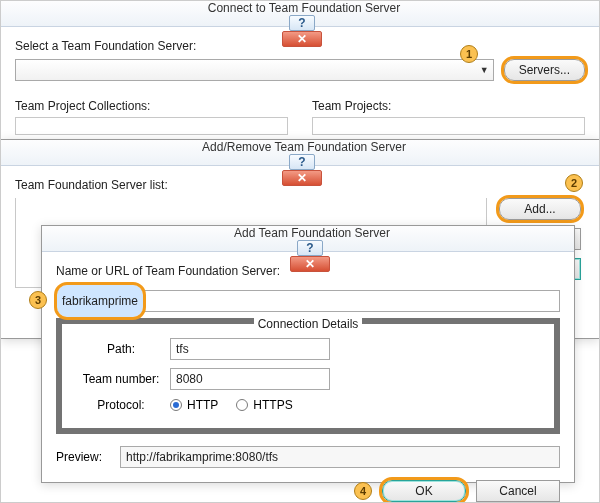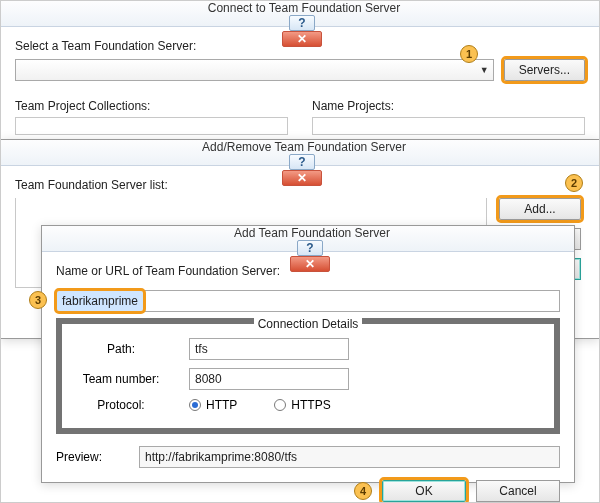"Servers..." .hi { border-radius: 2px -> 10px }
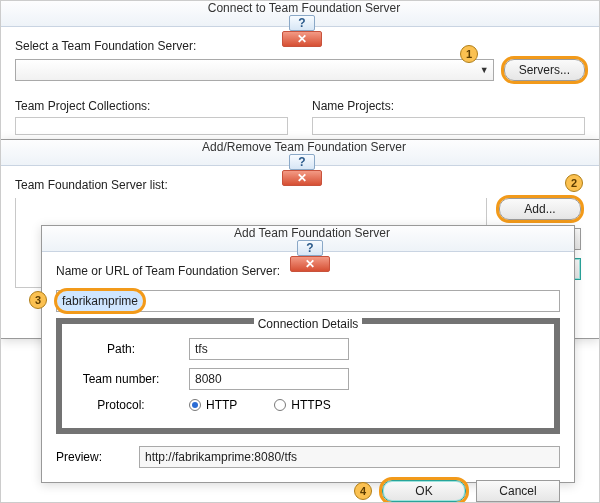"Name Projects:" div.label { text: Name -> Team }
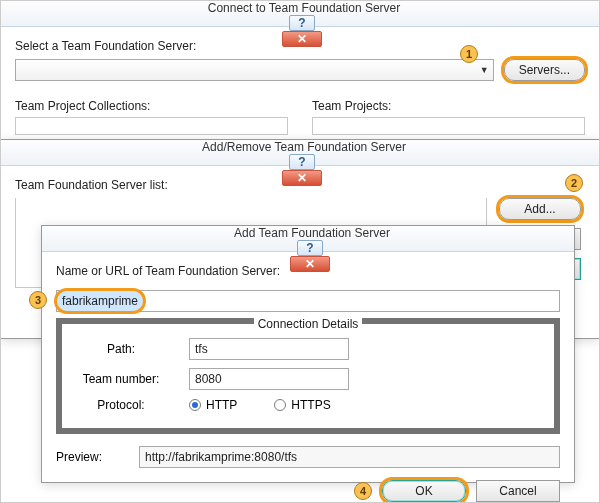"fabrikamprime" span.txt { height: 20px -> 32px }
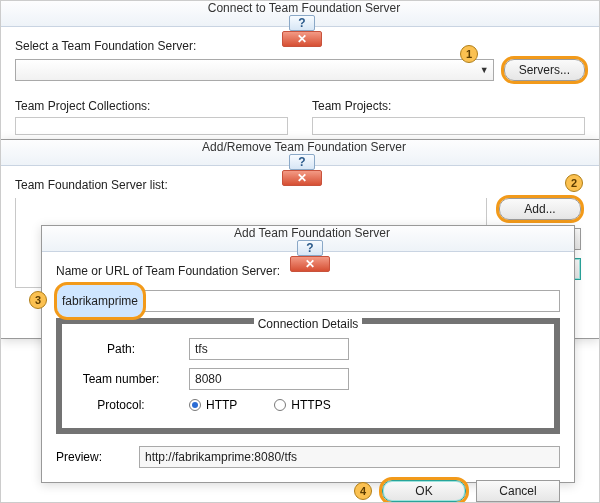"Path:" .row { gap: 19px -> none }
